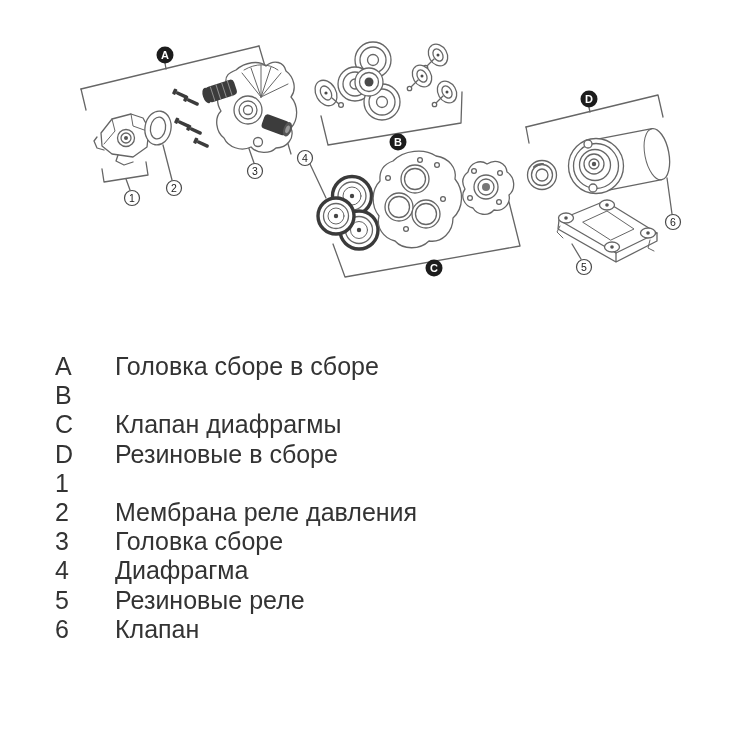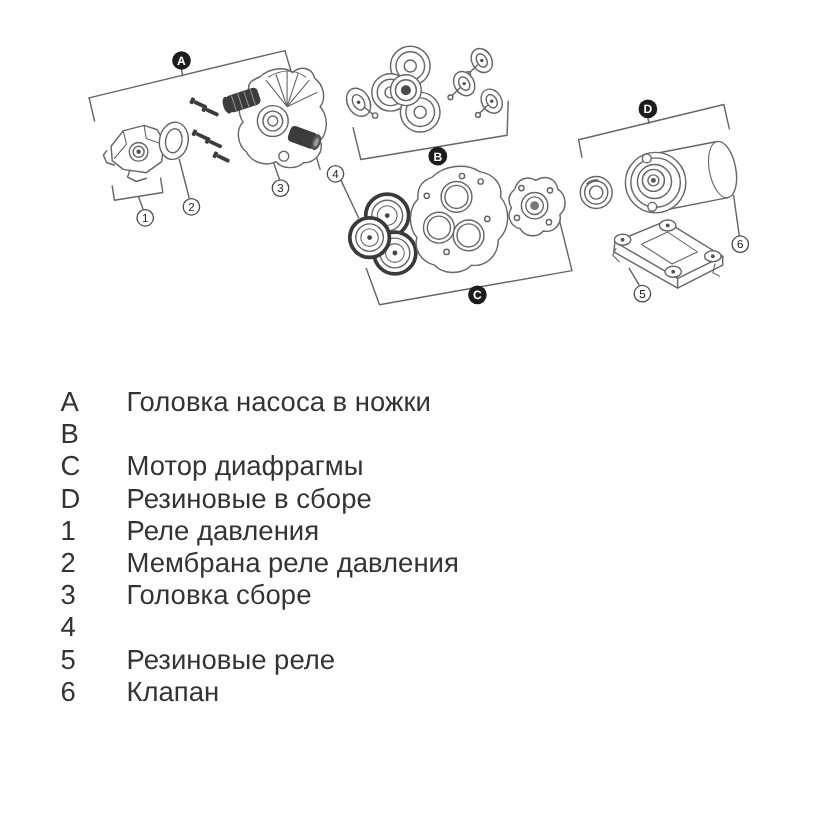"Головка насоса в ножки" span.legend-label { text: насоса в ножки -> сборе в сборе }
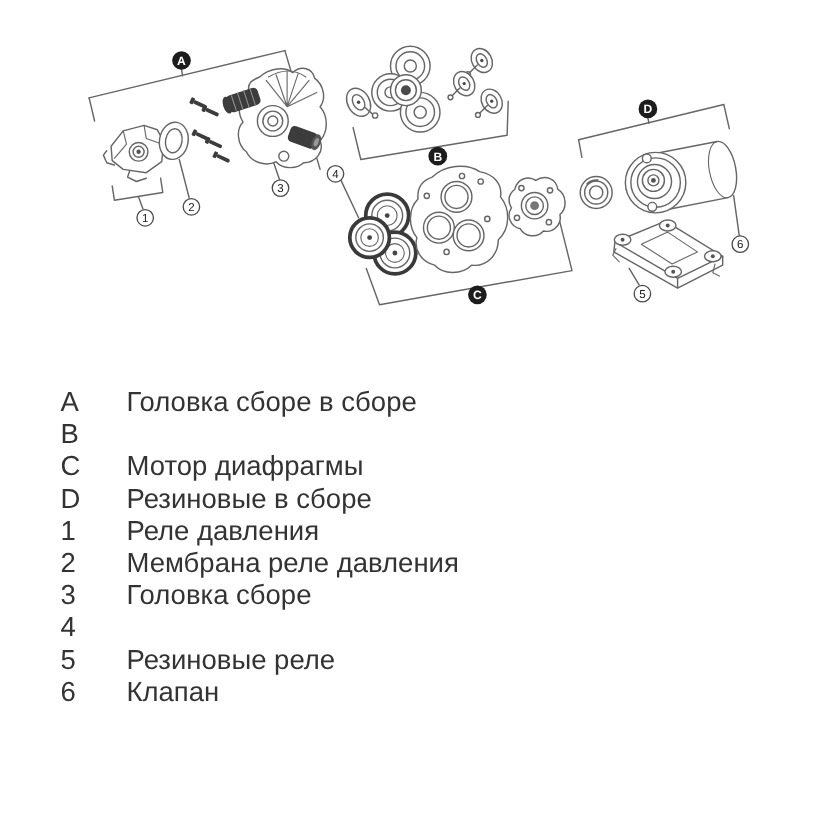"Мотор диафрагмы" span.legend-label { text: Мотор -> Клапан }
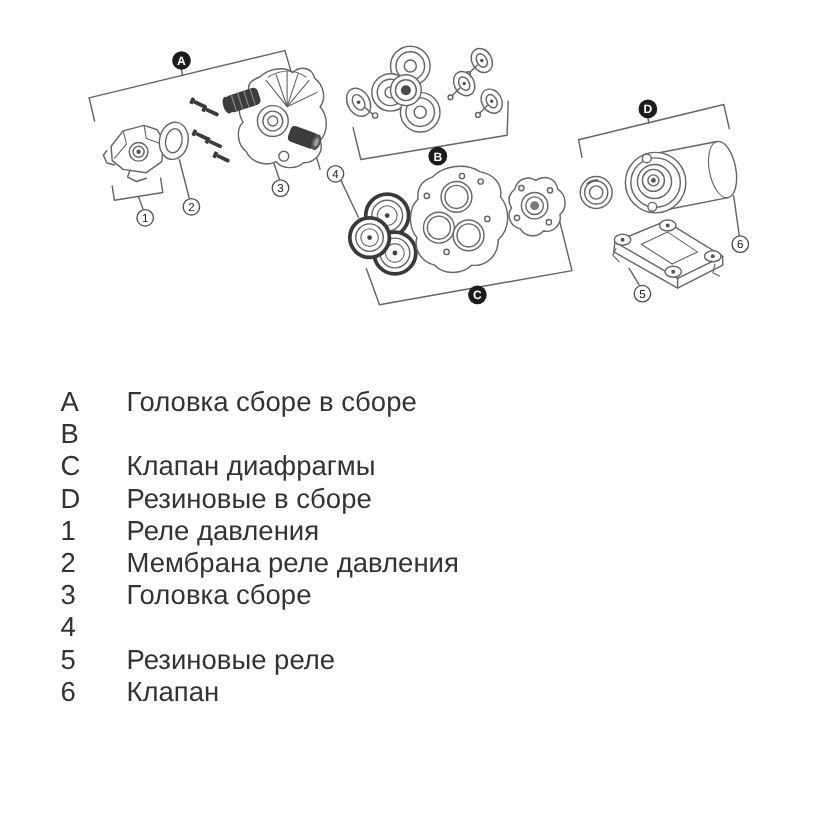"Реле давления" span.legend-label { html: <span>Реле давления</span> -> none }
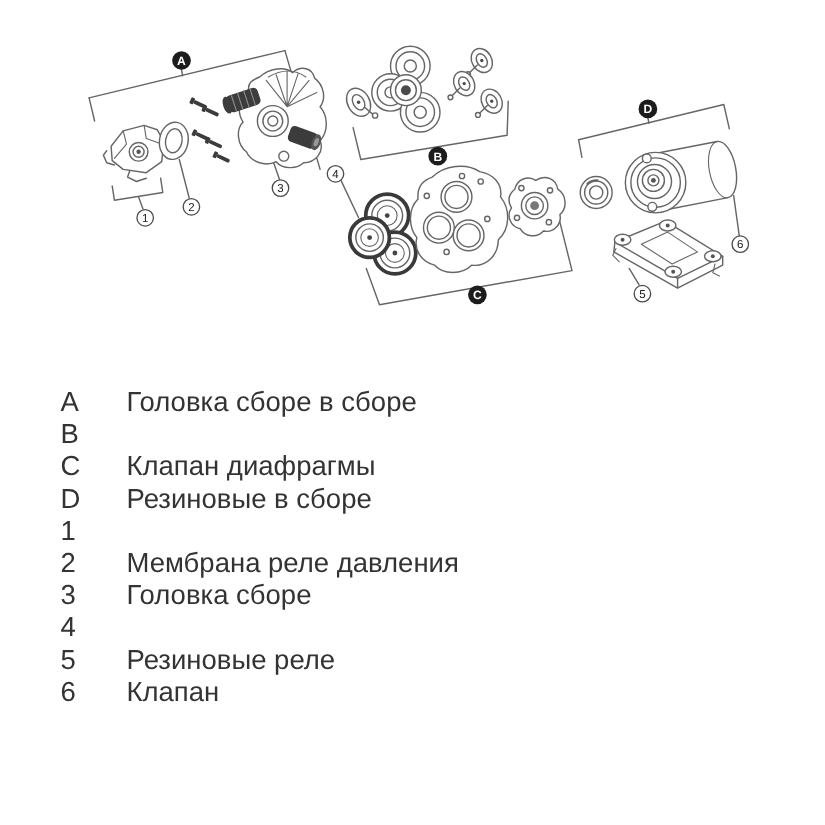"Диафрагма" span.legend-label { html: none -> <span>Диафрагма</span> }
